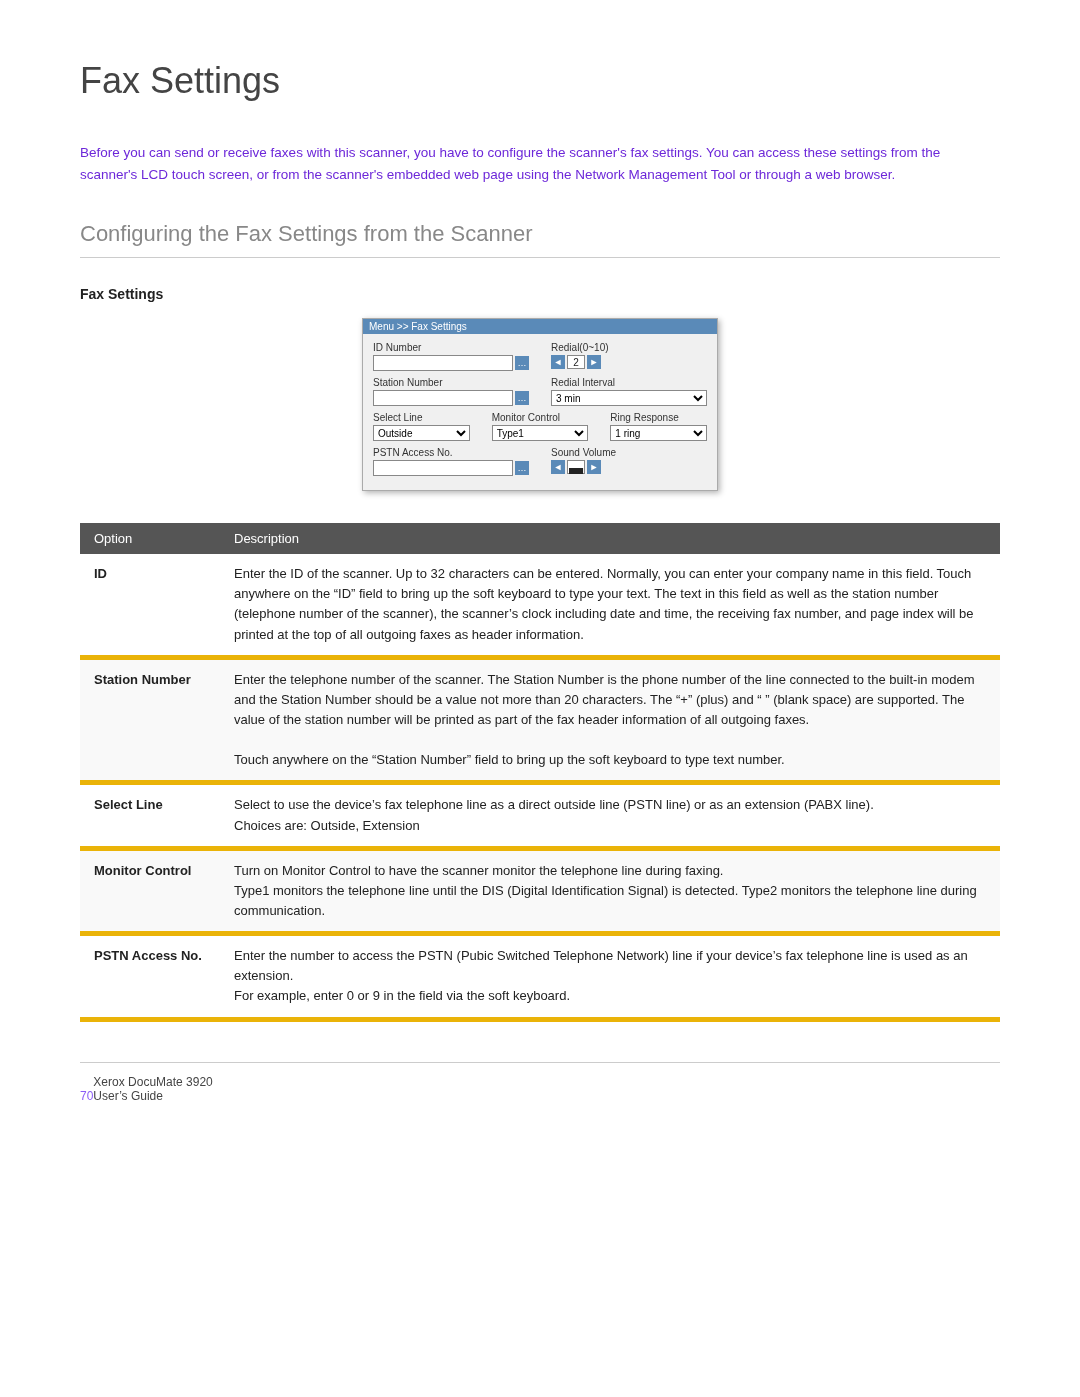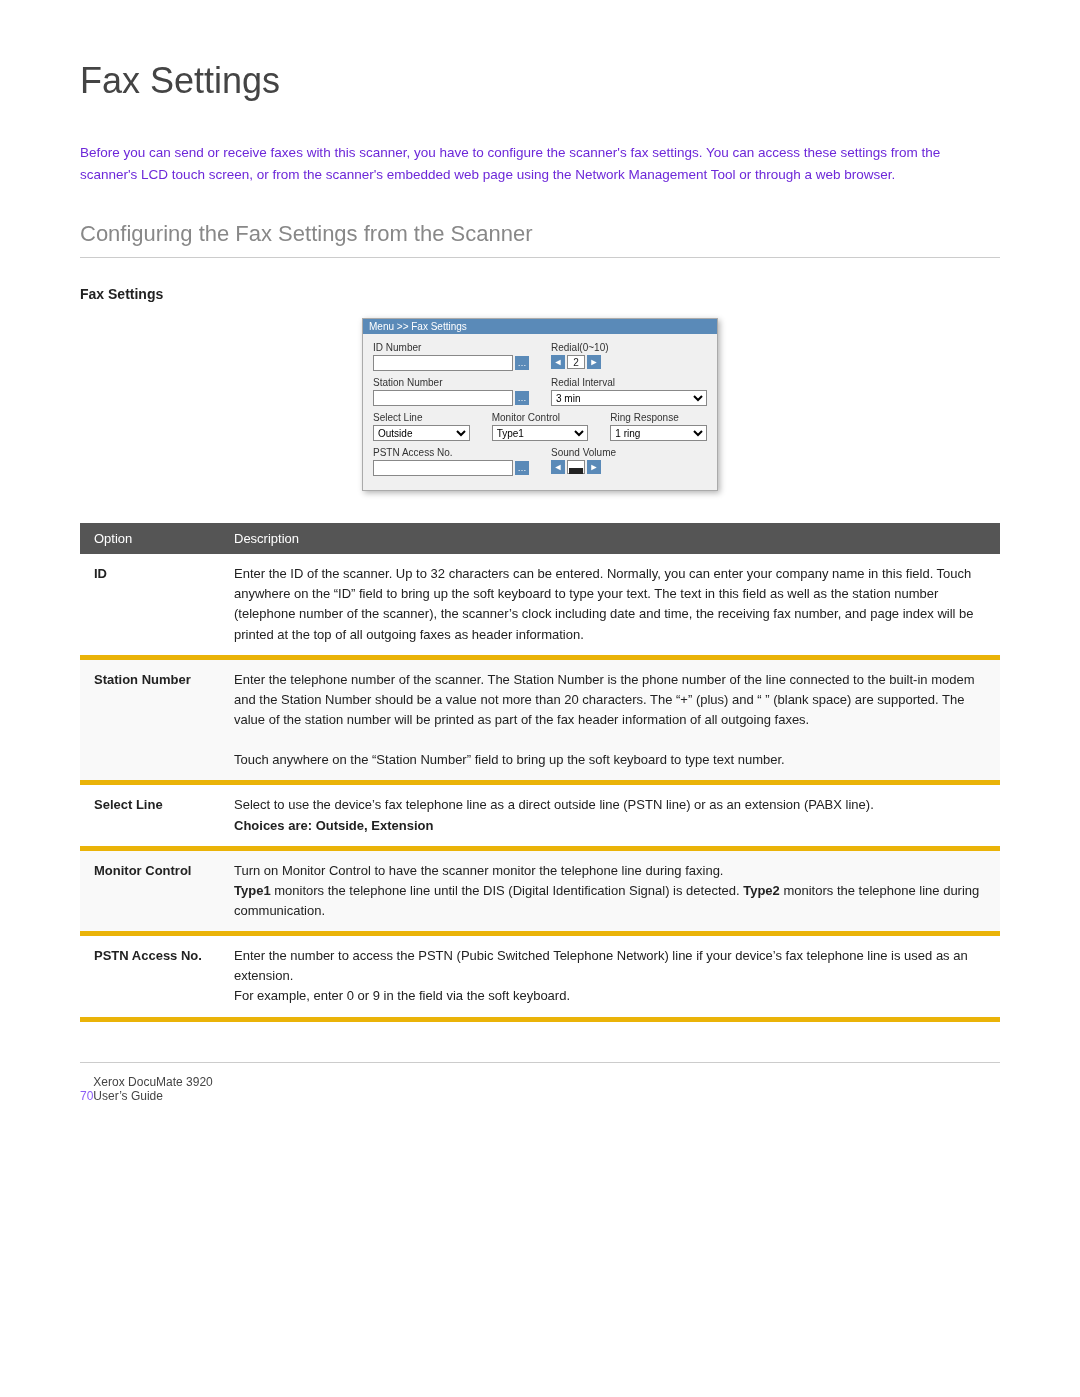"Choices are: Outside, Extension" .bold { font-weight: bold -> normal }
